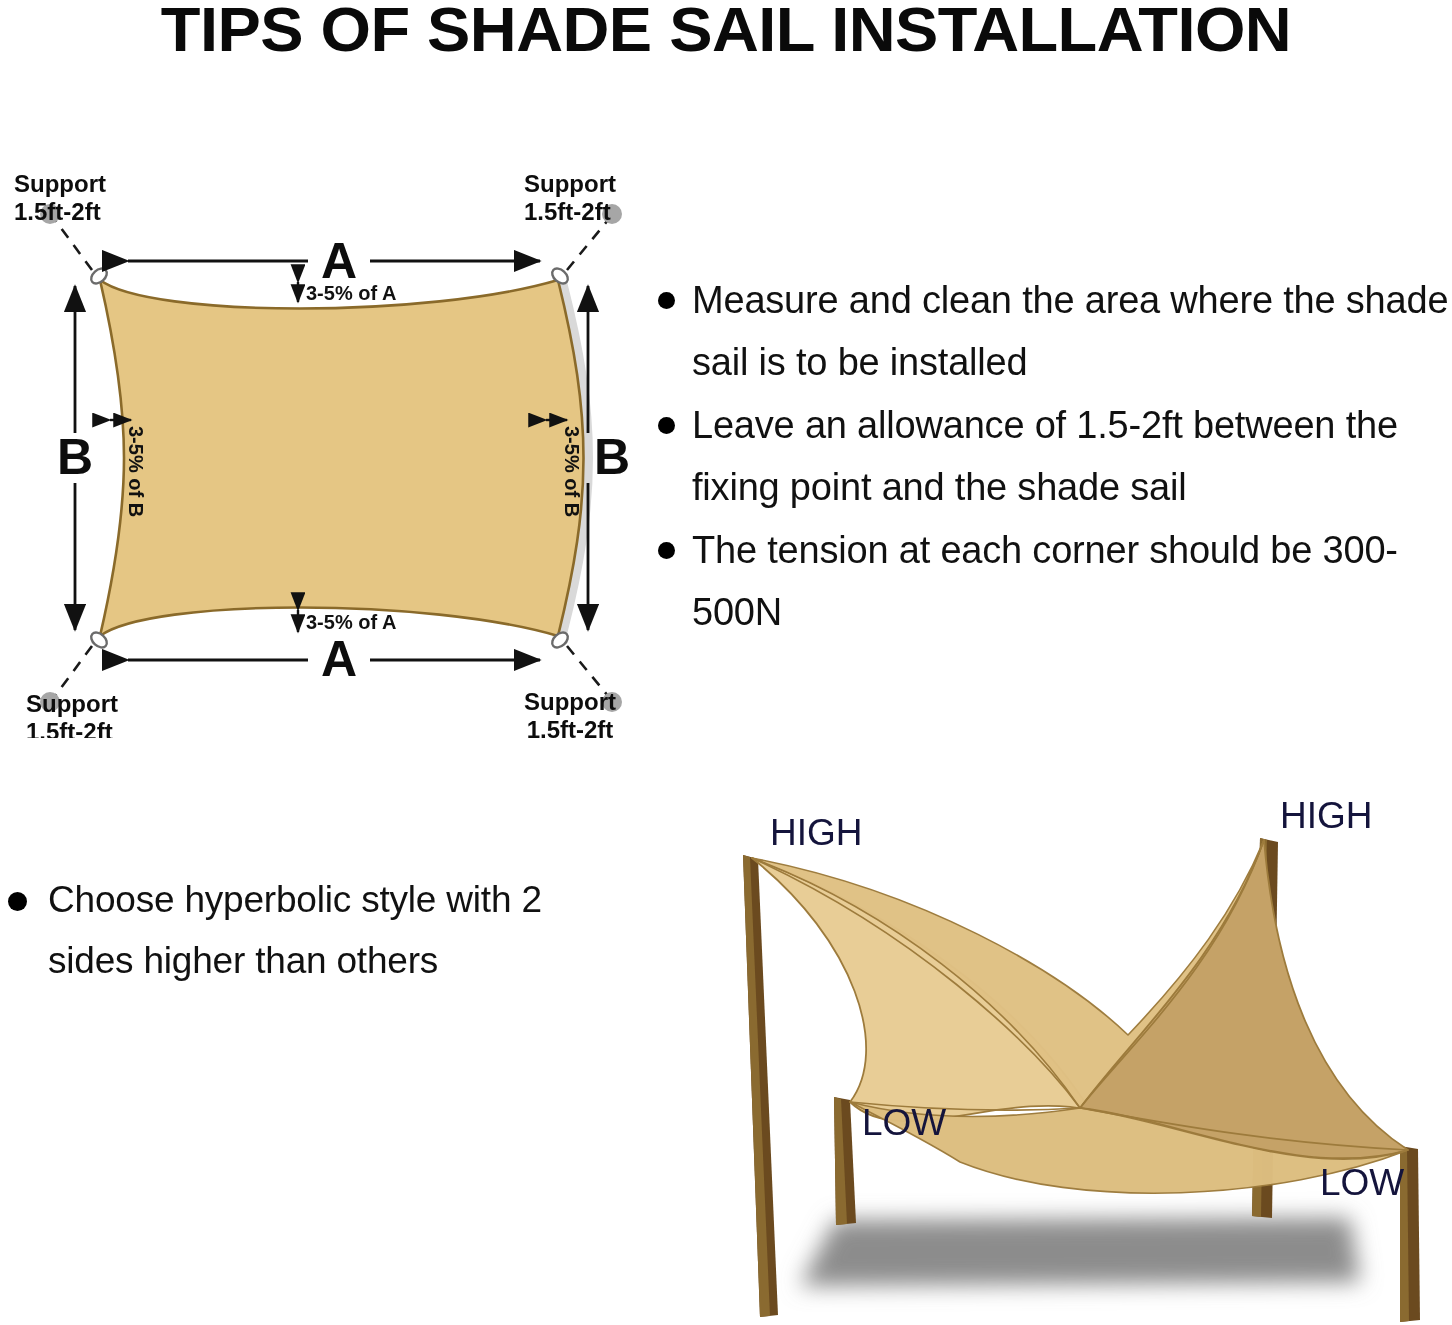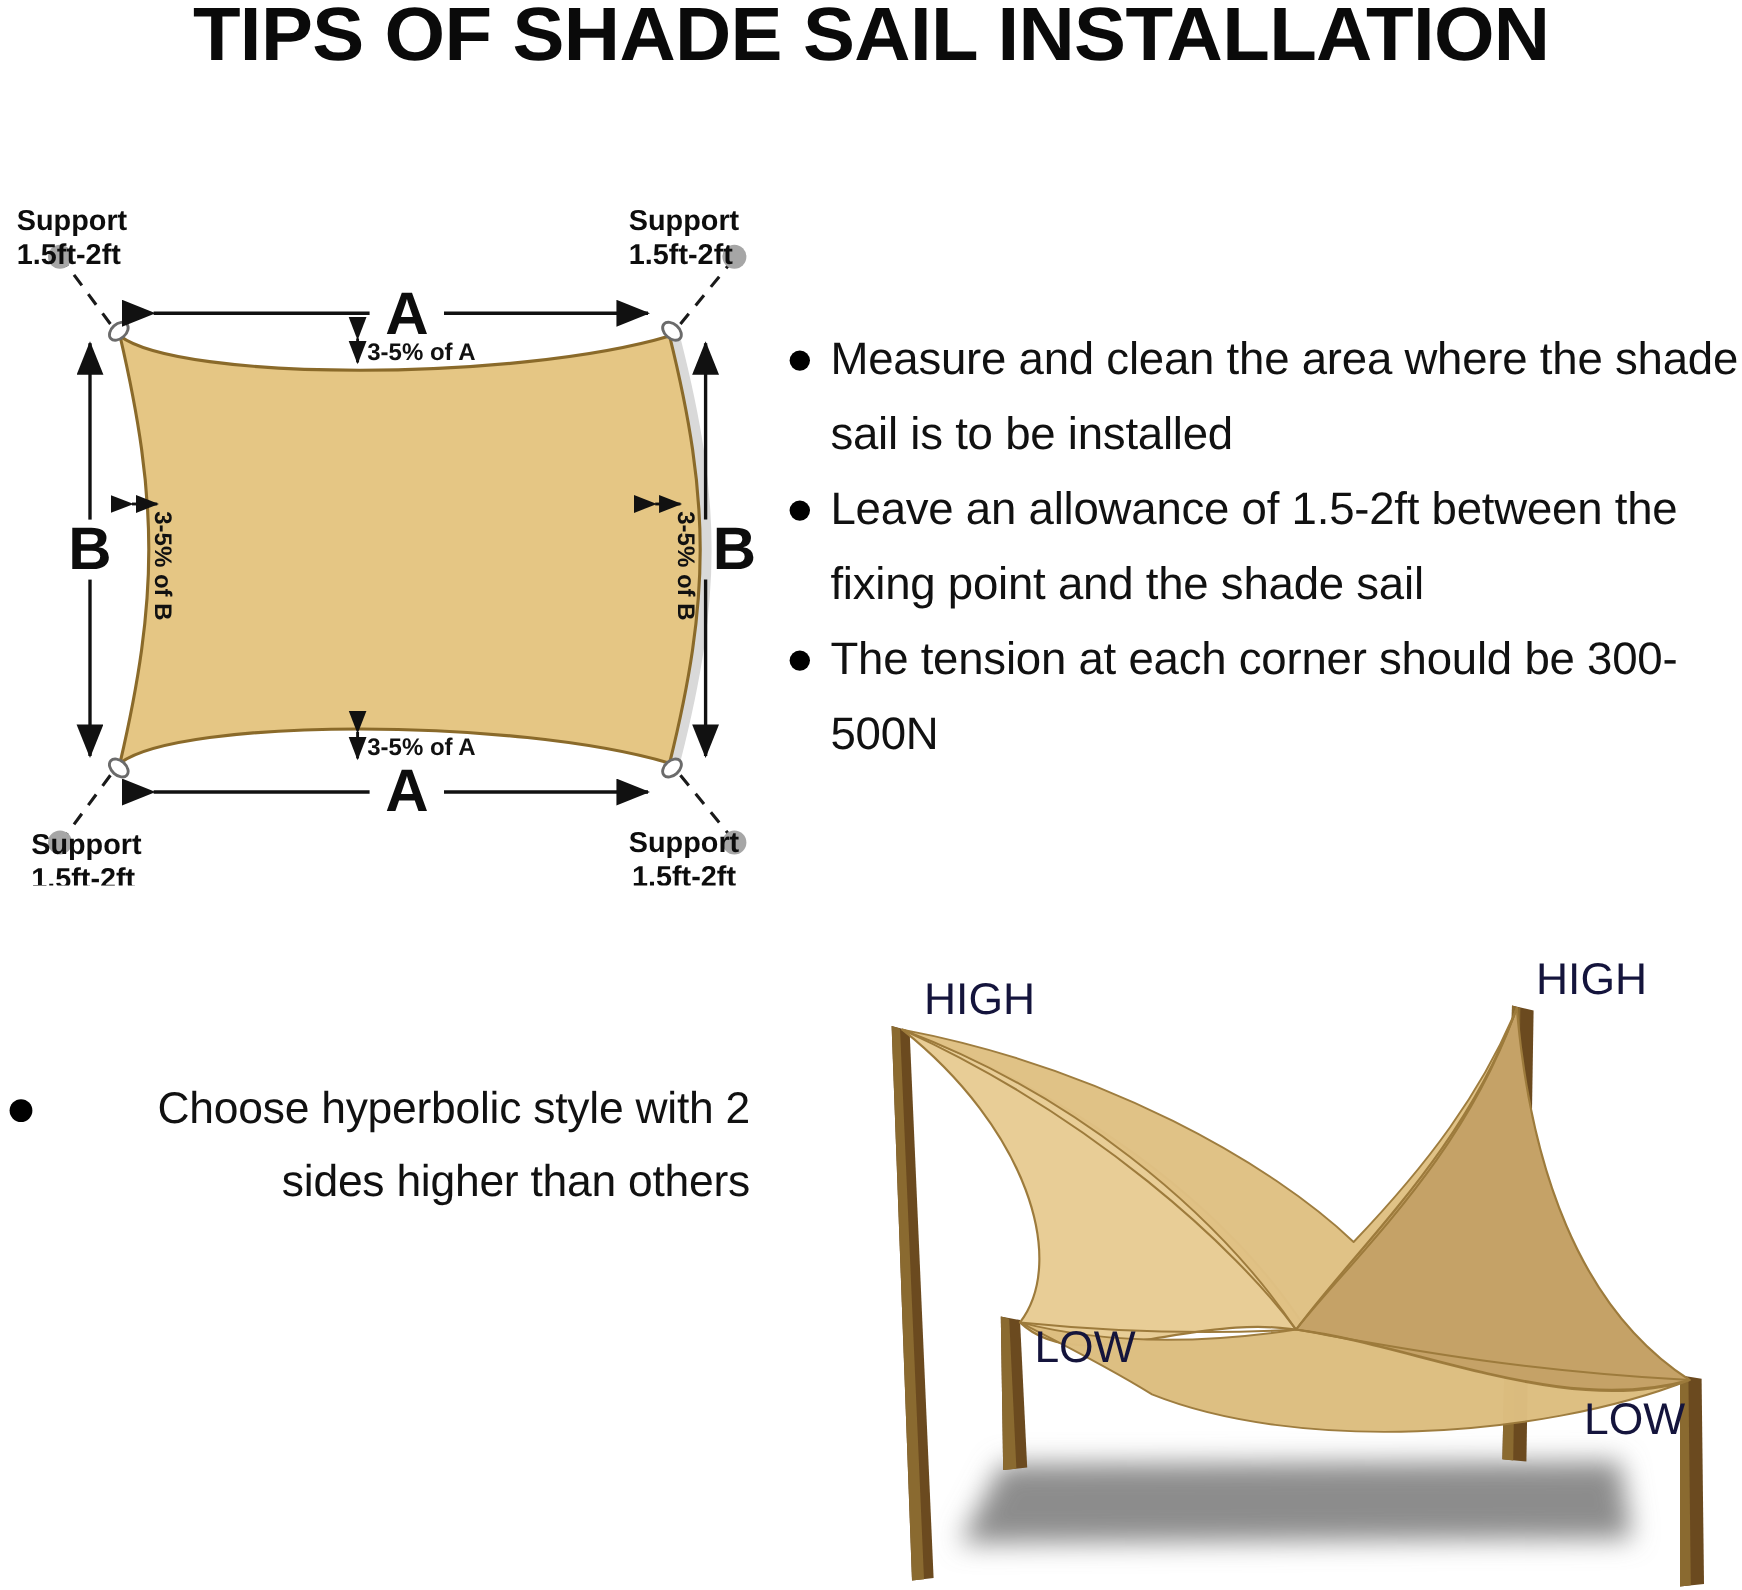"Choose hyperbolic style with 2" #tips-bottom { text-align: right -> none; top: 894px -> 870px }
